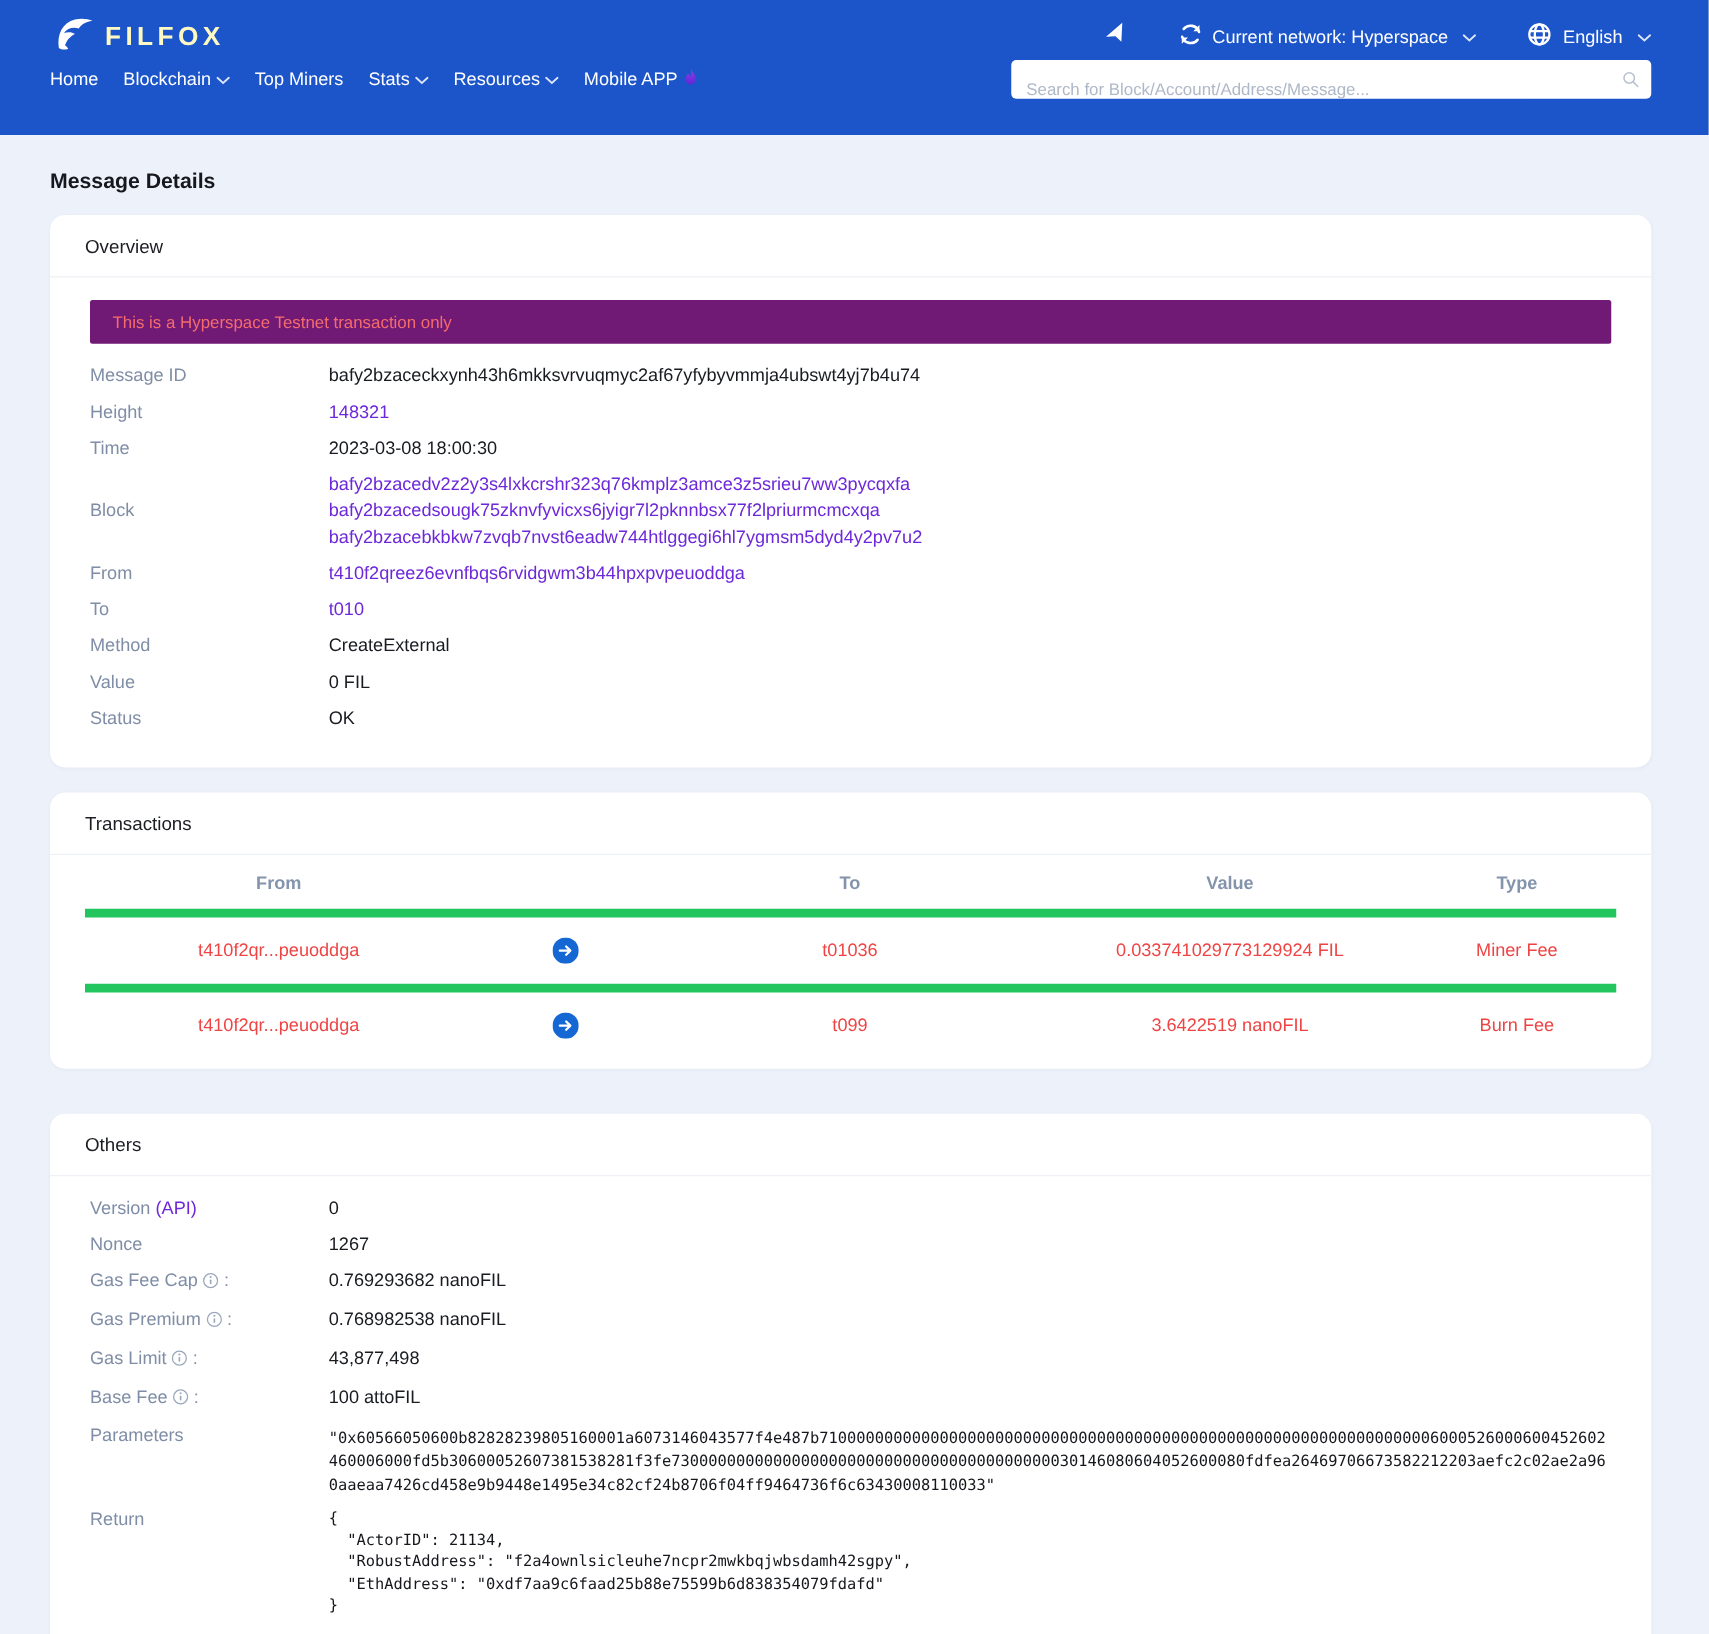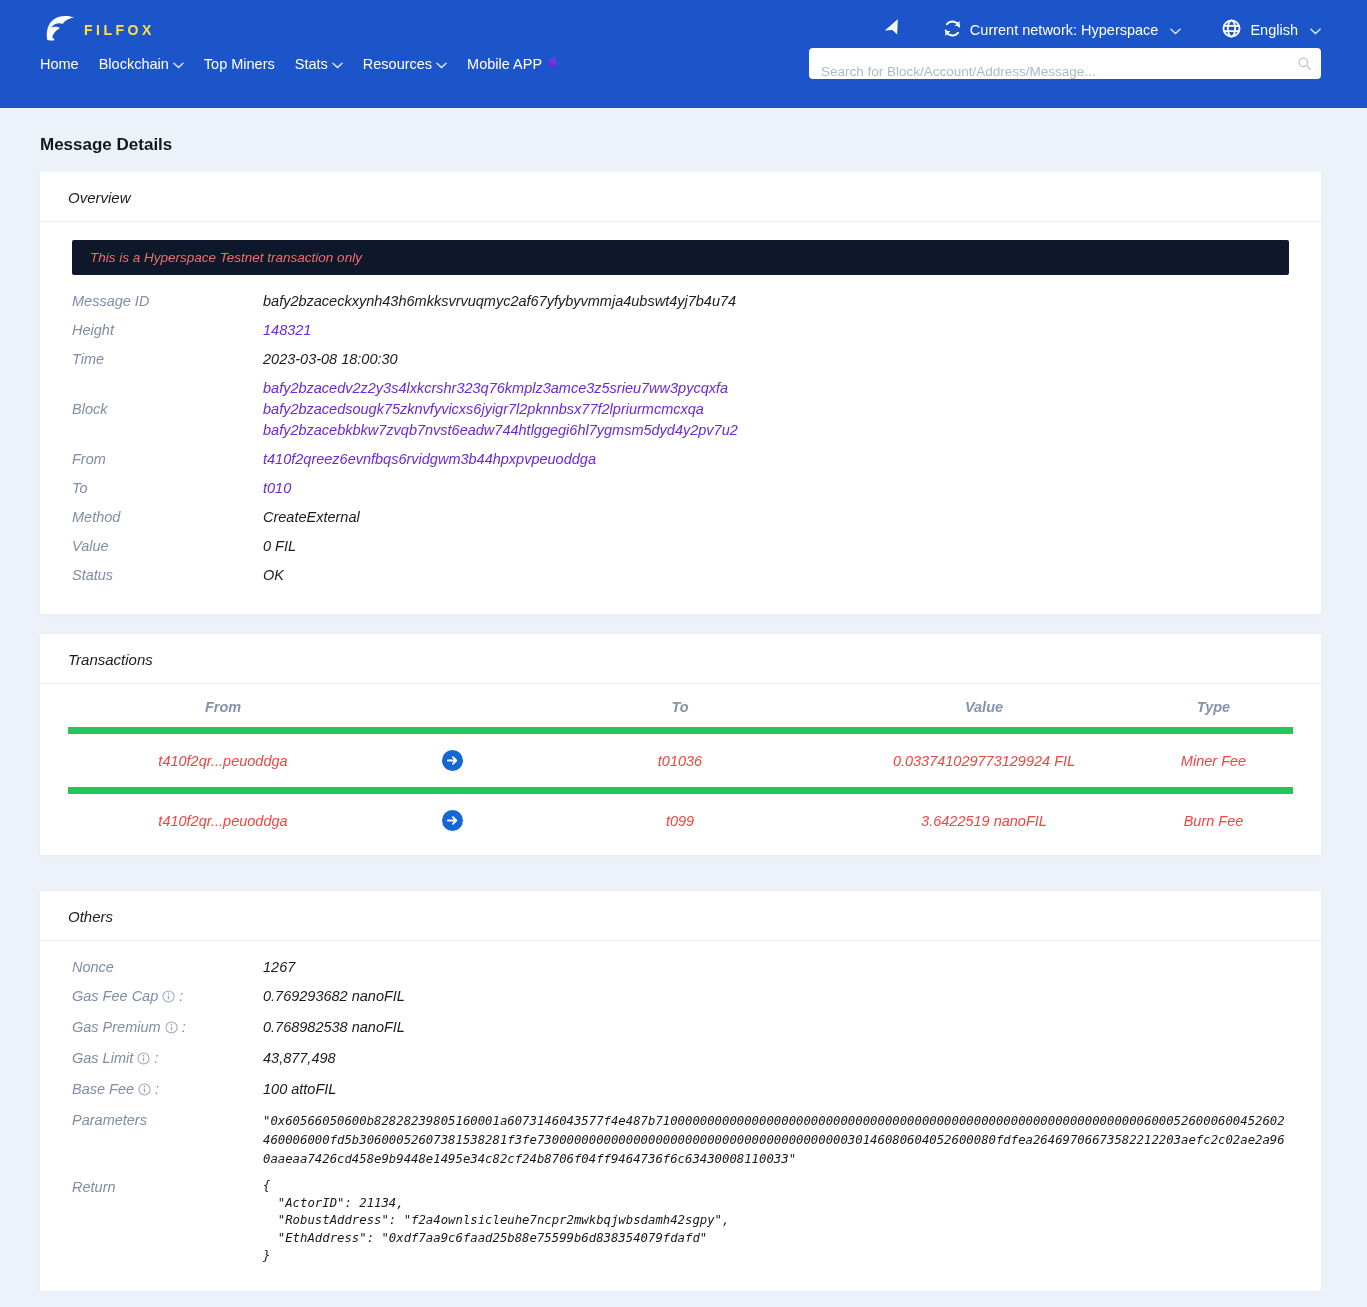"FILFOX" .brand-text { color: #fde047 -> #fef9c3; font-size: 14px -> 21px }
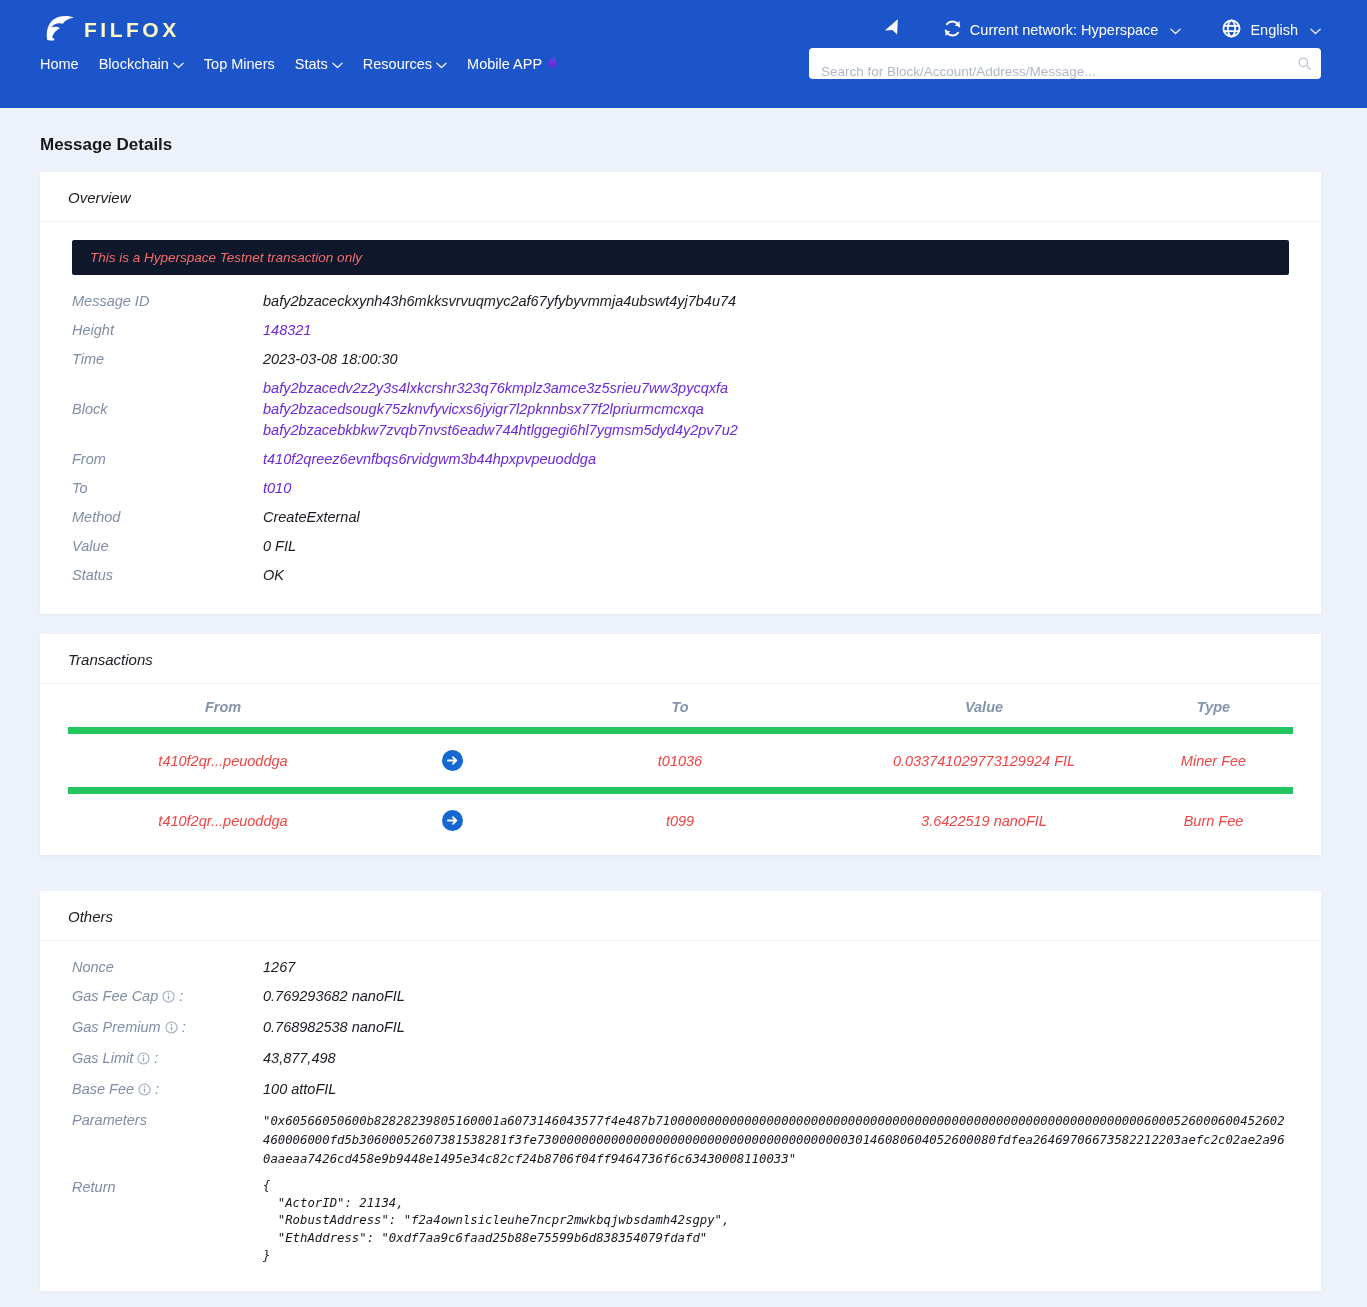"Overview" .card { border-radius: 0 -> 12px; font-style: italic -> none }
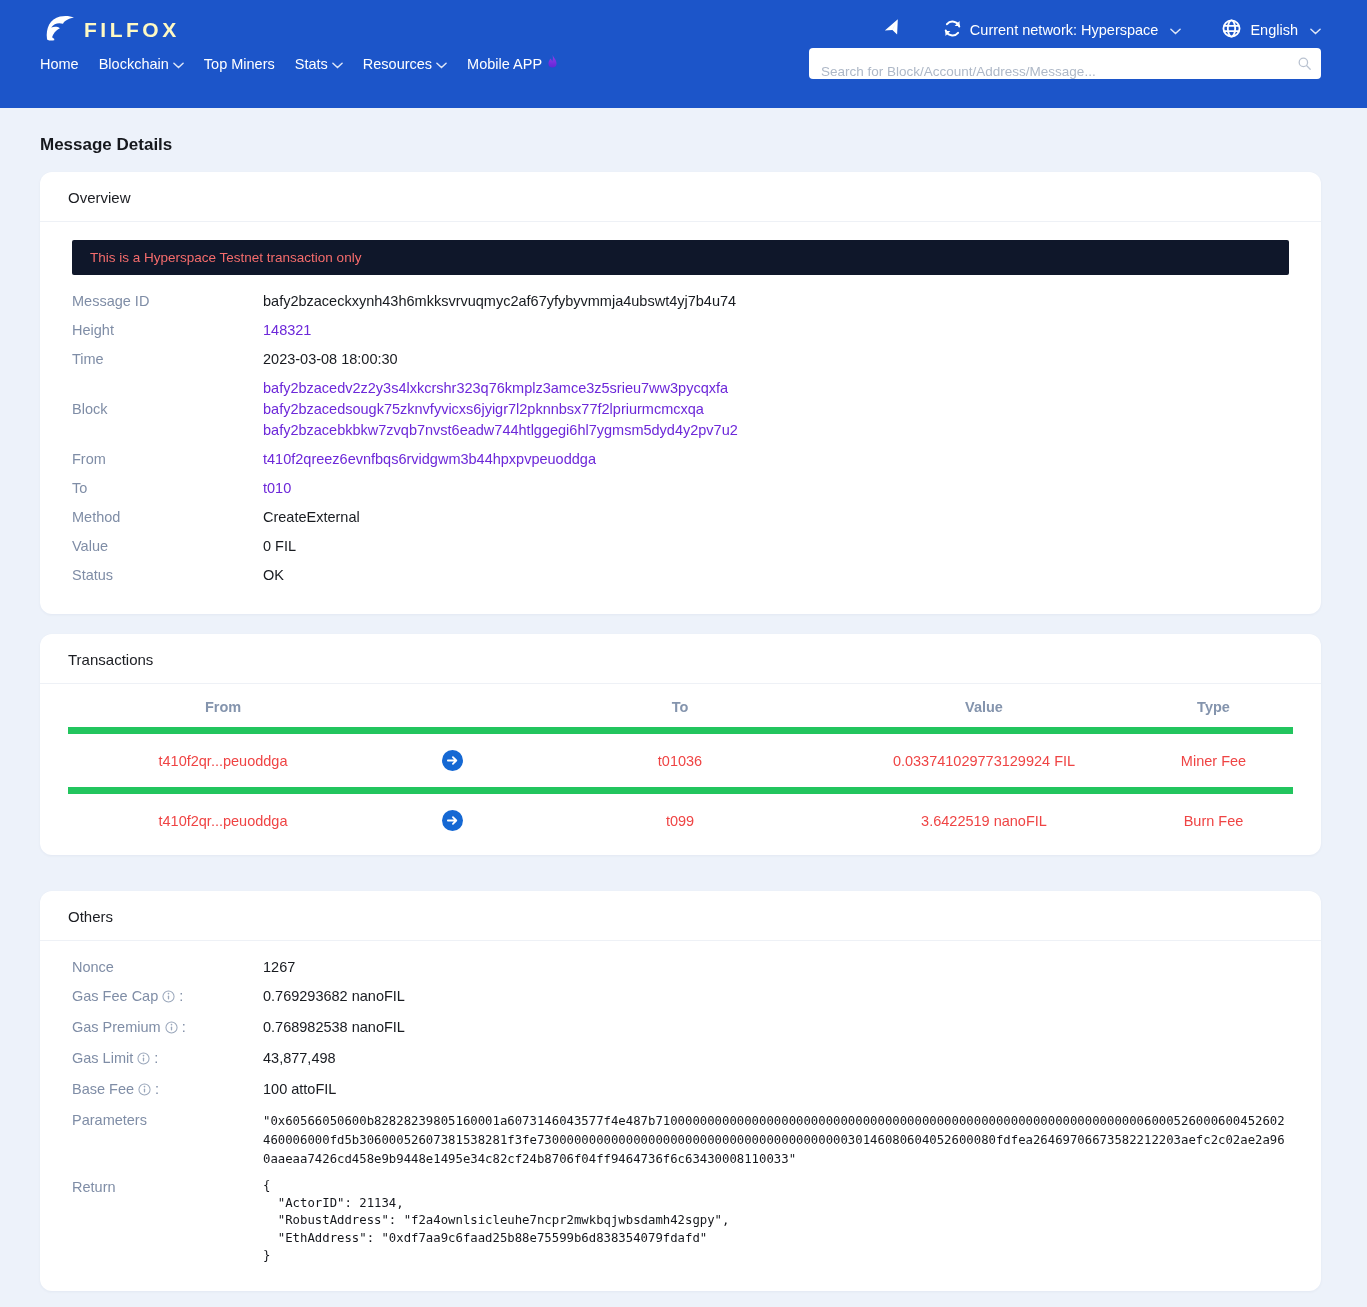"This is a Hyperspace Testnet" .notice { background: #0f172a -> #701a75 }
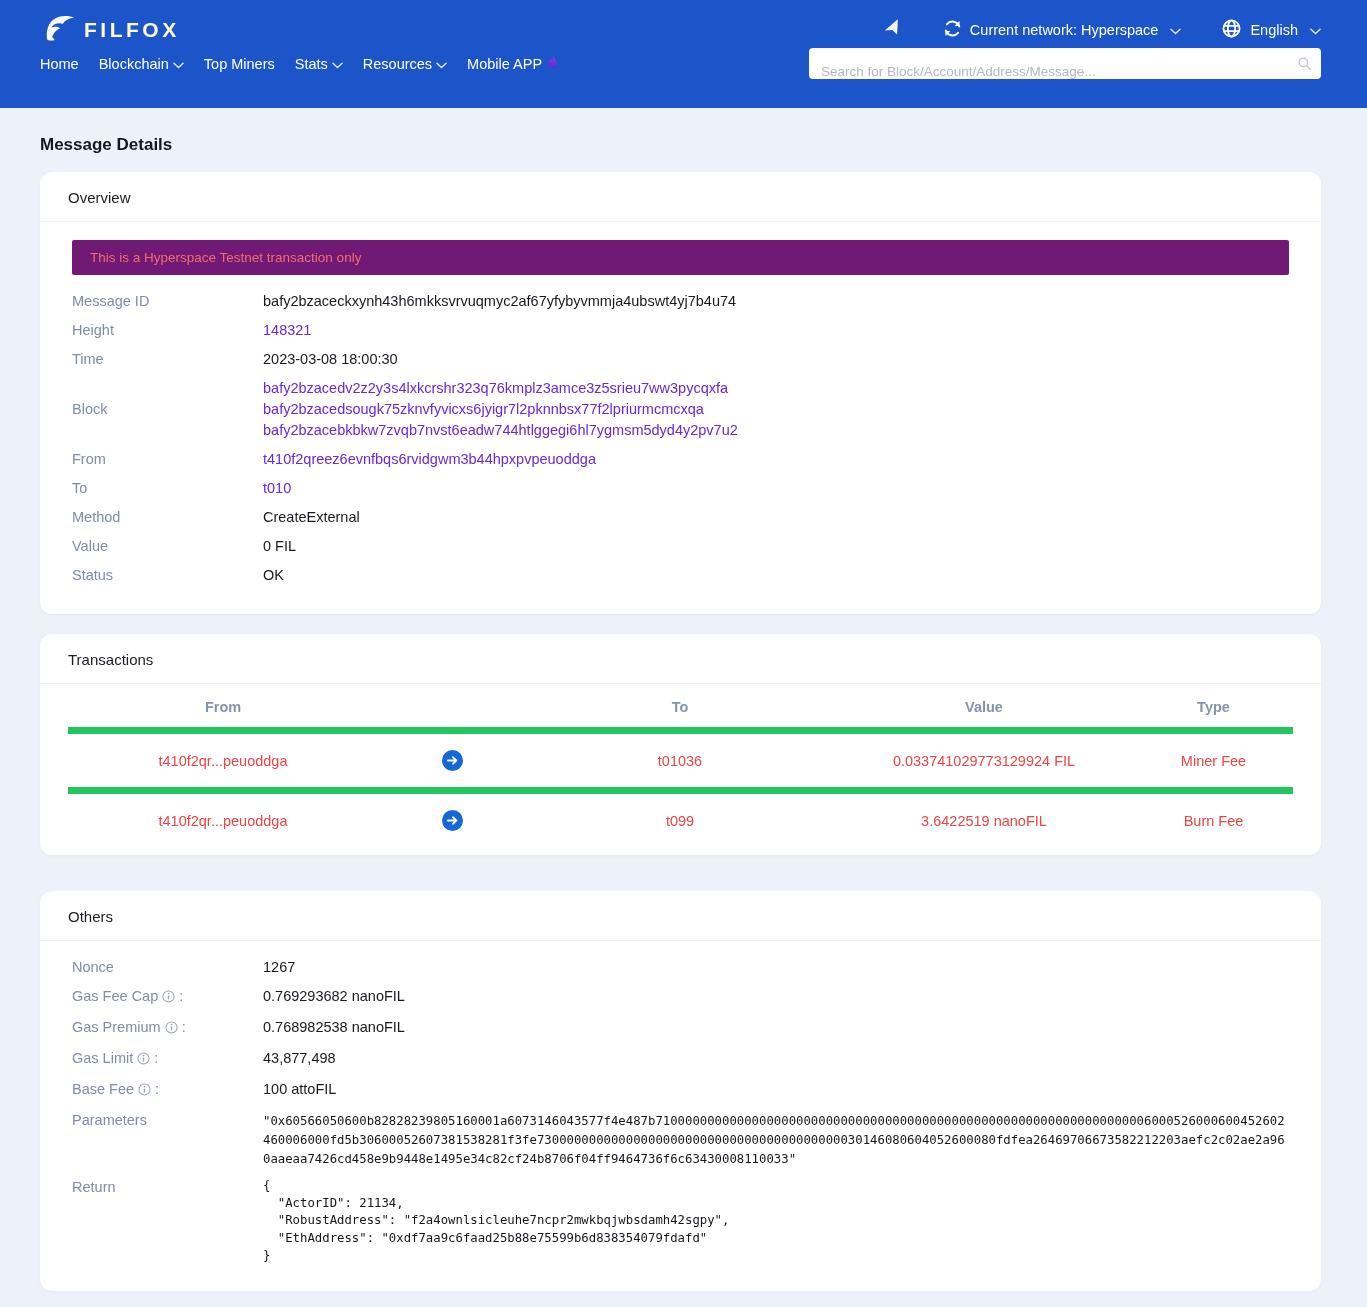"Version (API)" div.row { html: none -> <div> <div> <span>Version</span> <a>(API)</a> </div> <div>0</div> </div> }
